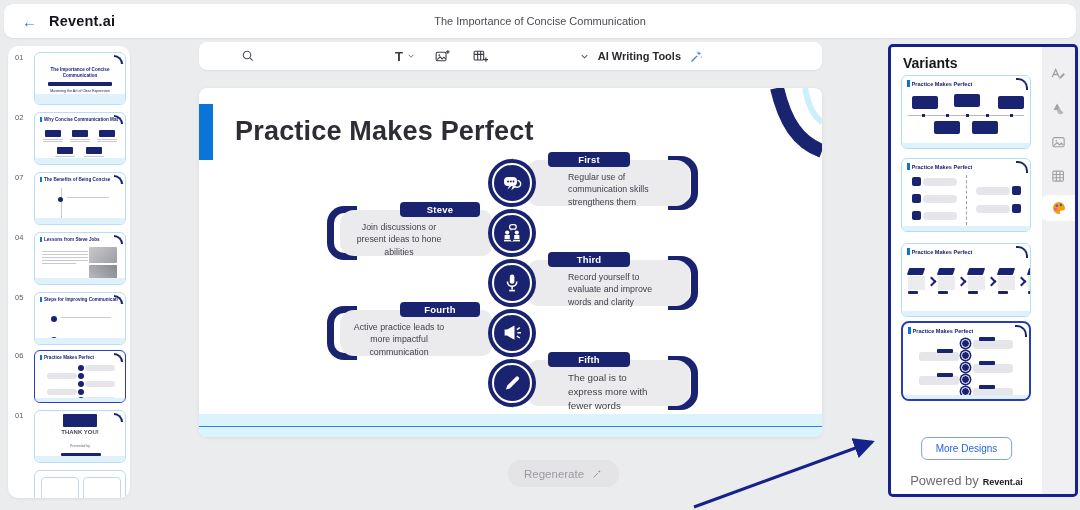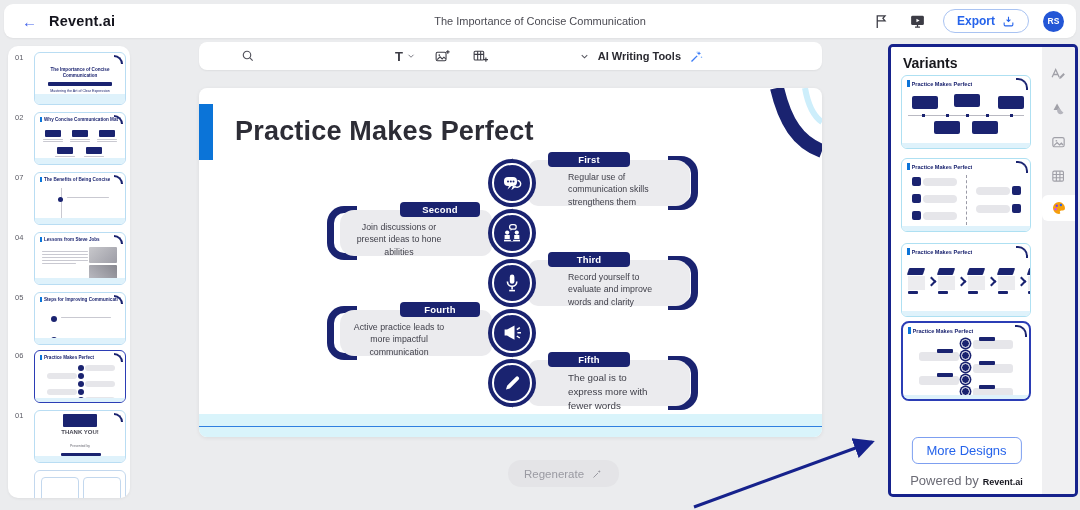"Export" div.top-actions { html: <div> <span> <svg> <path></path> </svg> </span> <span> <svg> <rect></rect> <path></path> <path></path> </svg> </span> <button> <span>Export</span> <svg> <path></path> </svg> </button> <span>RS</span> </div> -> none }
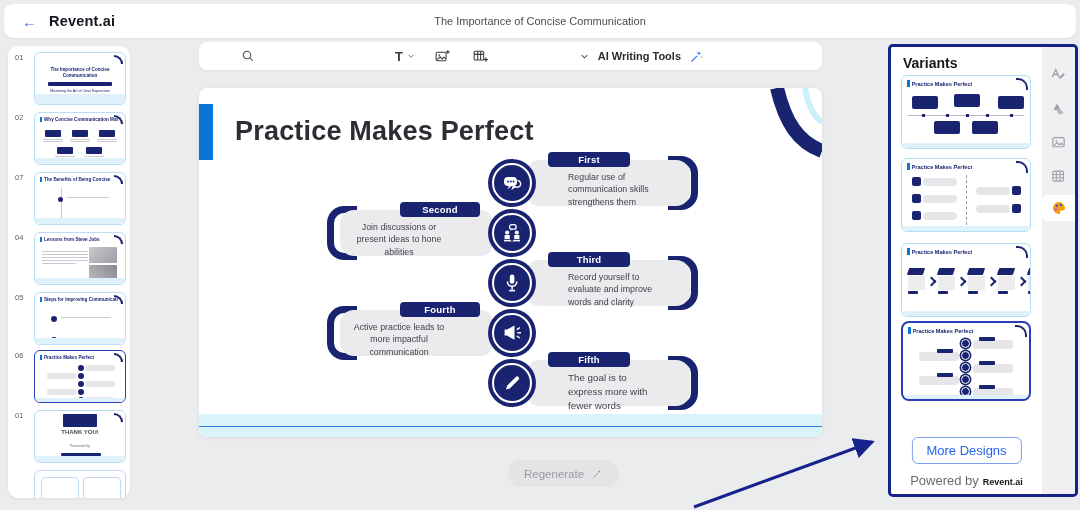"Second" div.t-badge { text: Second -> Steve }
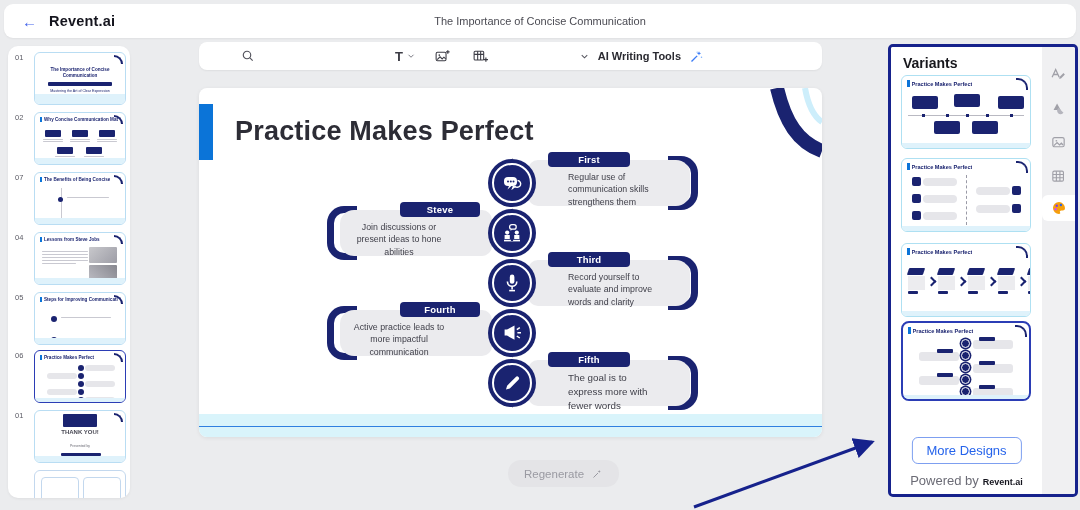"More Designs" .more-btn { font-size: 13px -> 10px }
